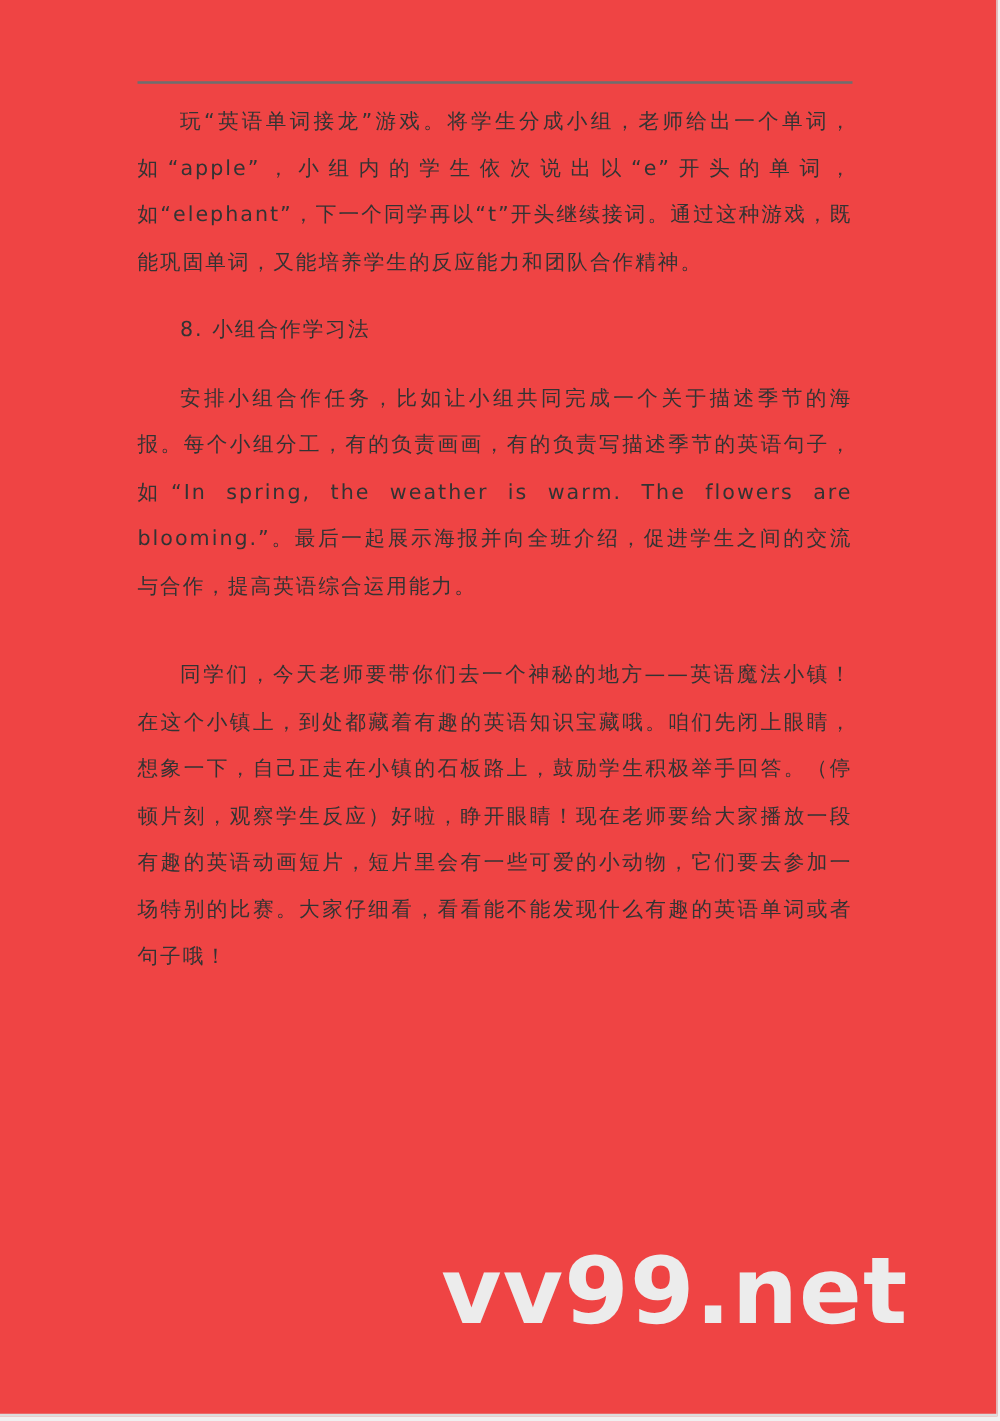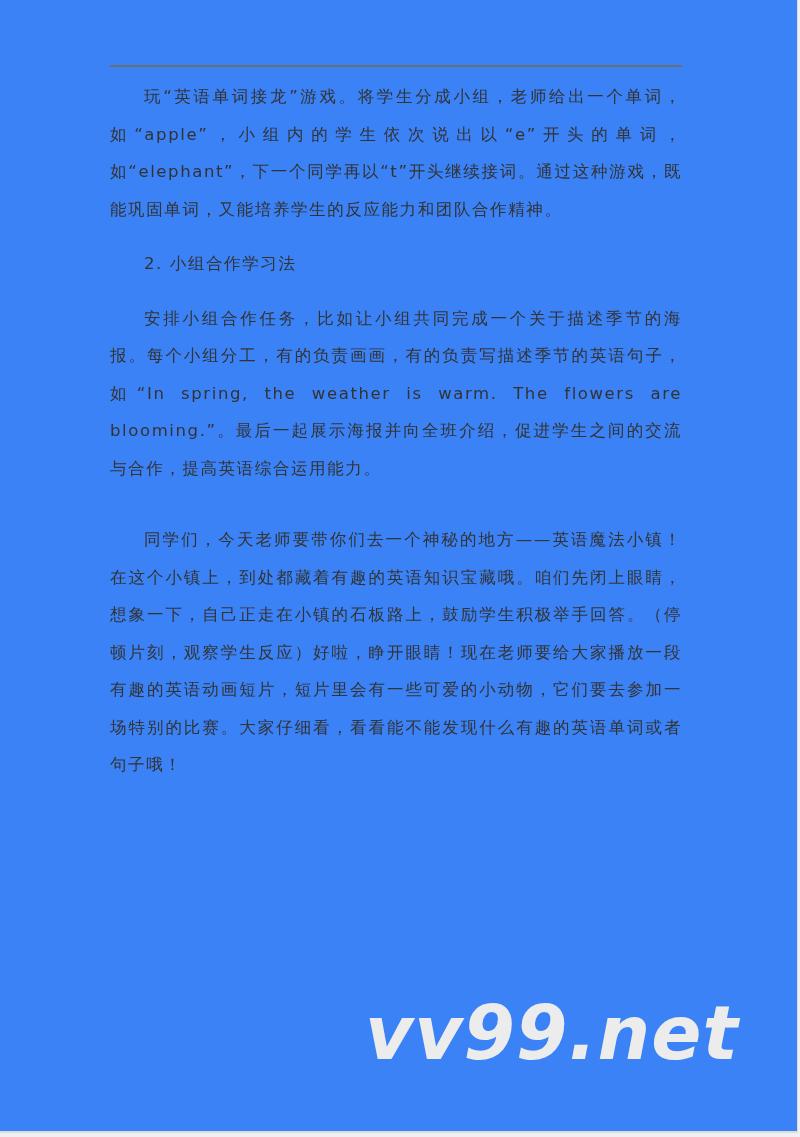"玩“英语单词接龙”游戏。将学生分成小组，老师给出一个单词，如“apple”，小组" .page { background: #3b82f6 -> #ef4444 }
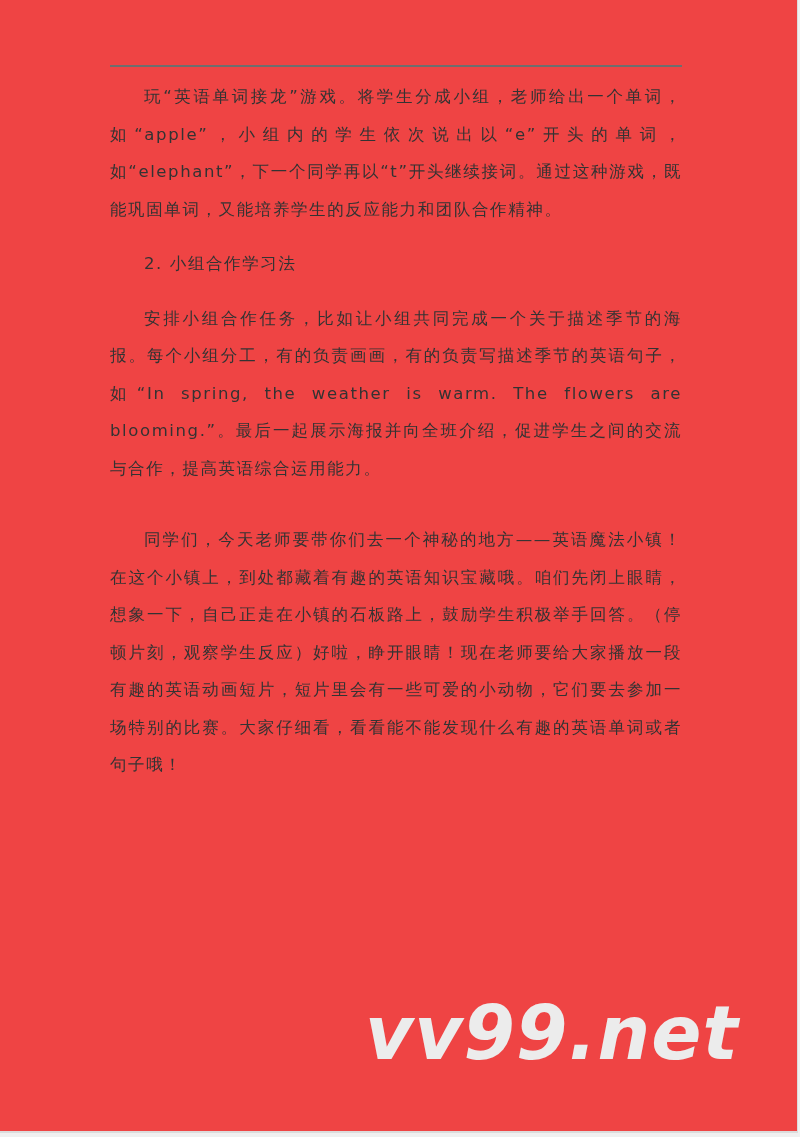"2. 小组合作学习法" p.heading { text: 2 -> 8 }
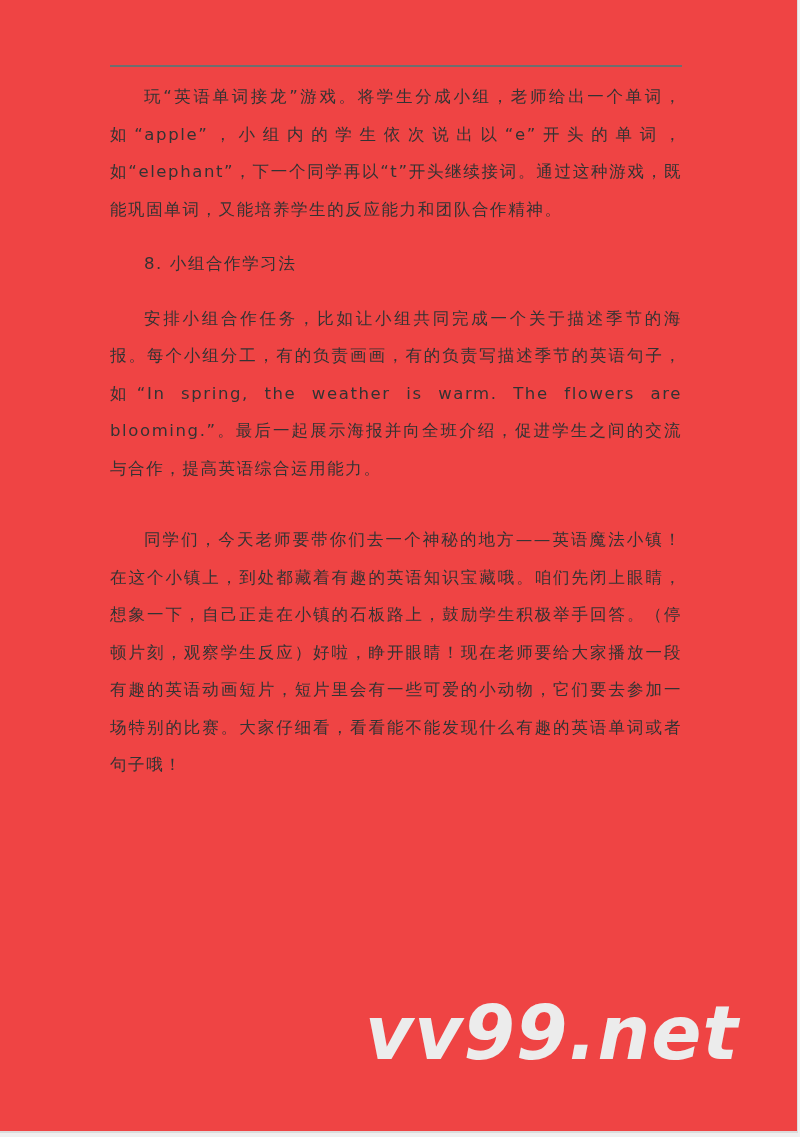"vv99.net" .watermark { font-style: italic -> none; left: 365px -> 353px }
